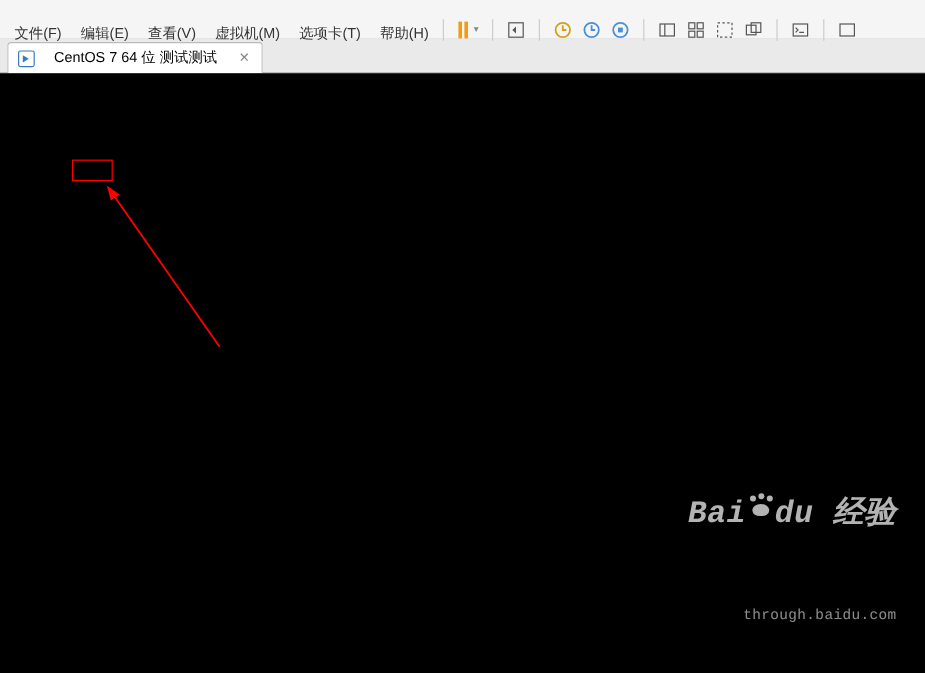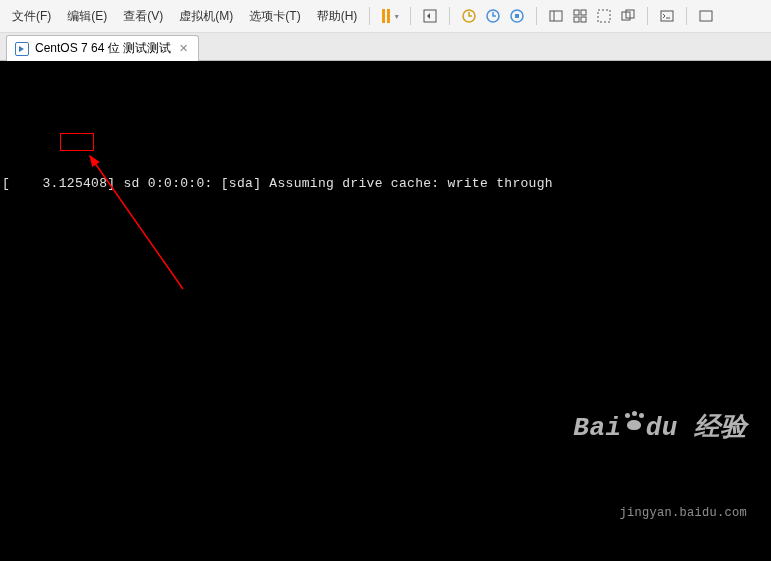"文件(F)" .menubar { align-items: center -> flex-start }
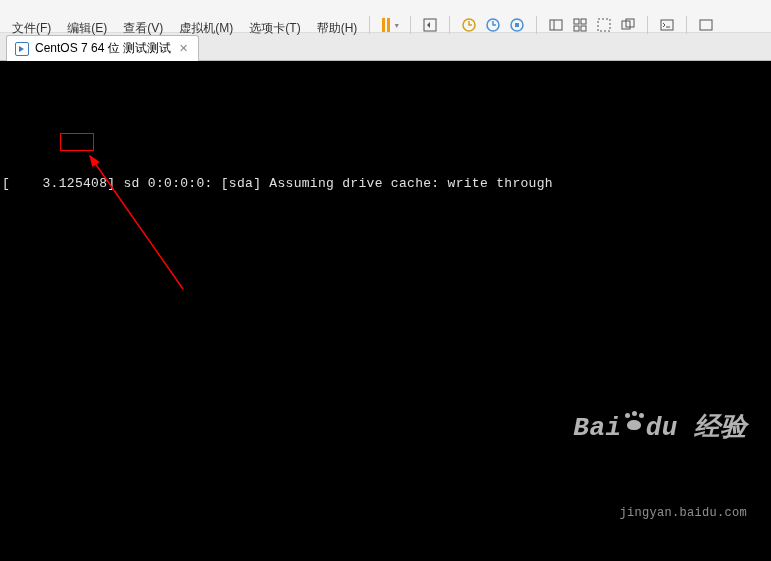"CentOS 7 64 位 测试测试" .tab { gap: 6px -> 16px }
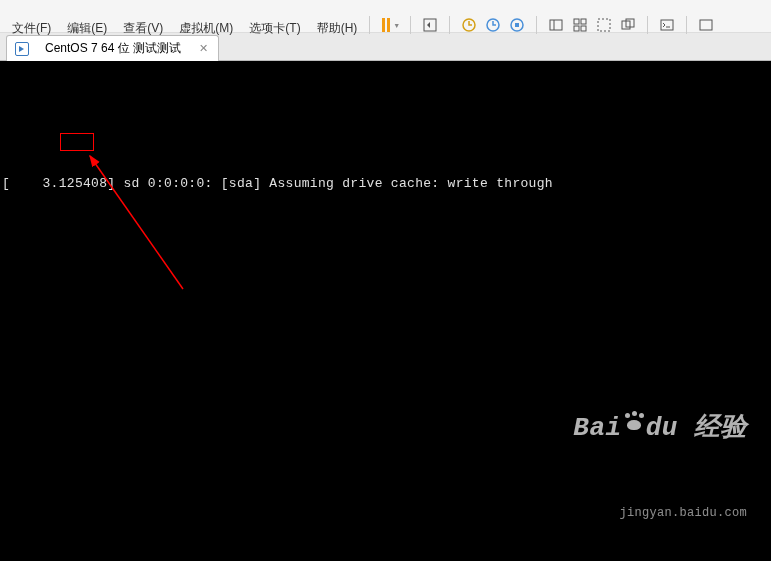"[ 3.125408] sd 0:0:0:0: [sda]" div.terminal-line { html: <div>[ 3.125408] sd 0:0:0:0: [sda] Assuming drive cache: write through</div> -> none }
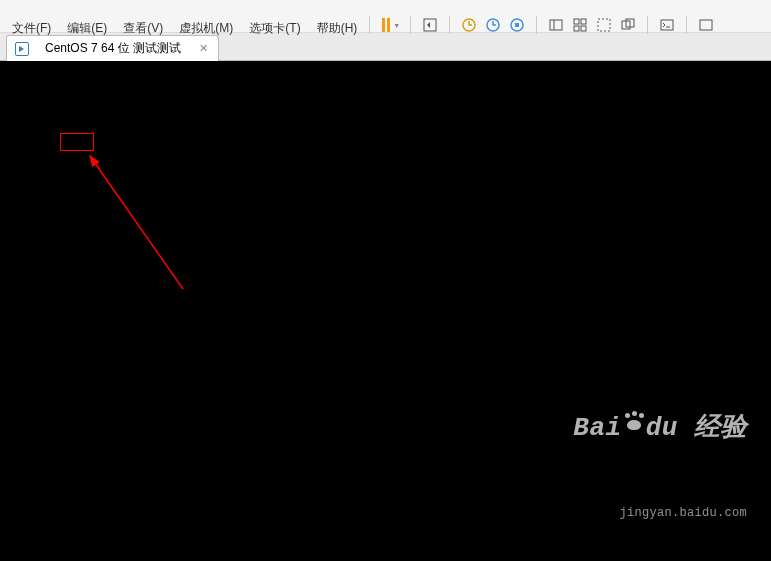"jingyan.baidu.com" div.watermark-sub { text: jingyan.baidu.com -> through.baidu.com }
